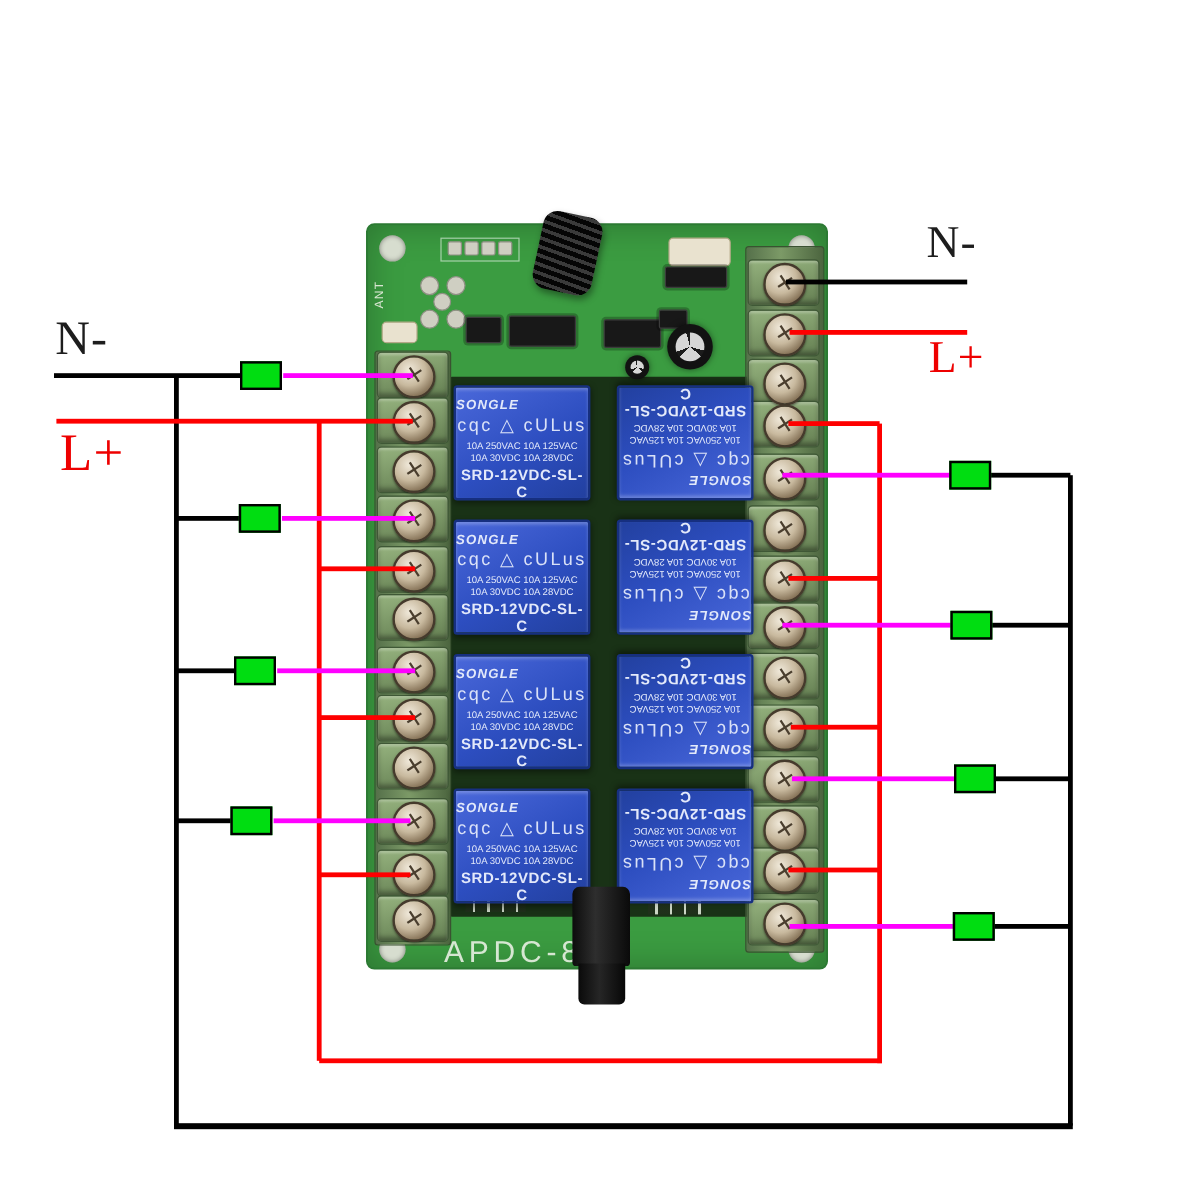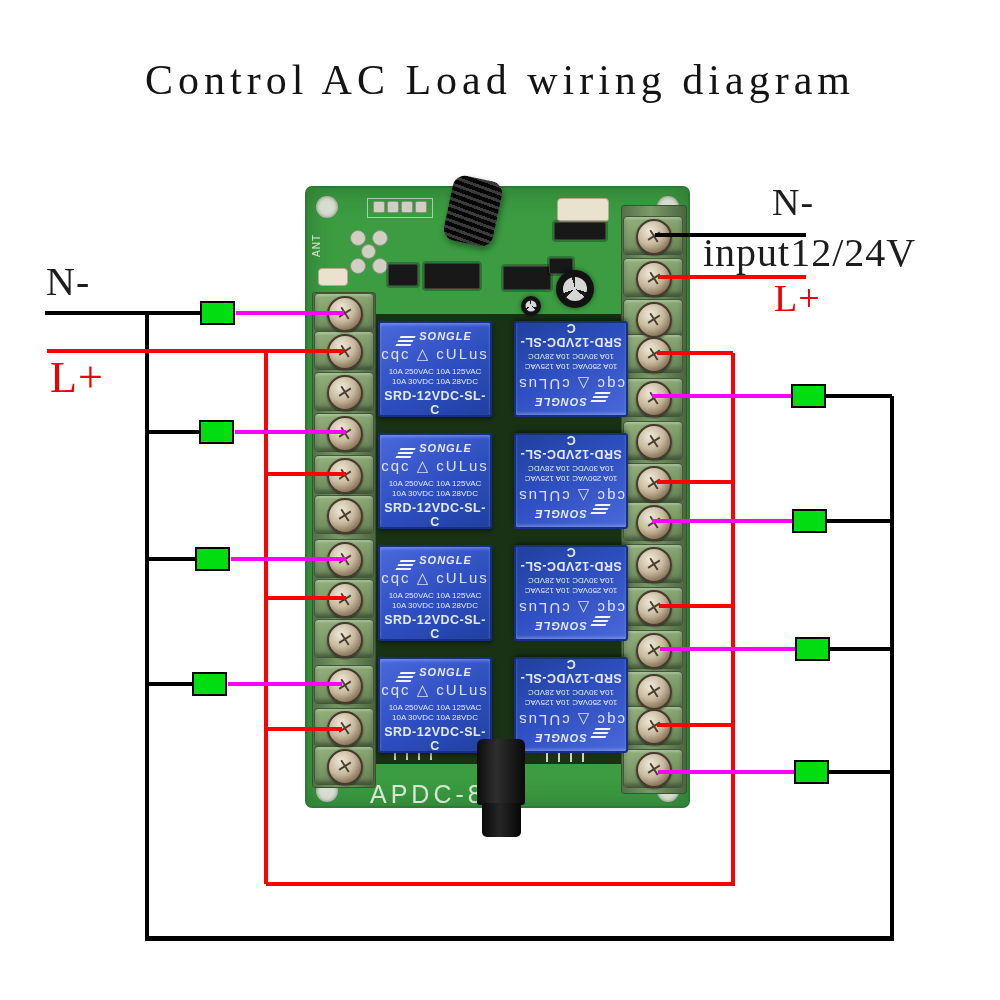"Control AC Load wiring diagram" div.title { html: <div>Control AC Load wiring diagram</div> -> none }
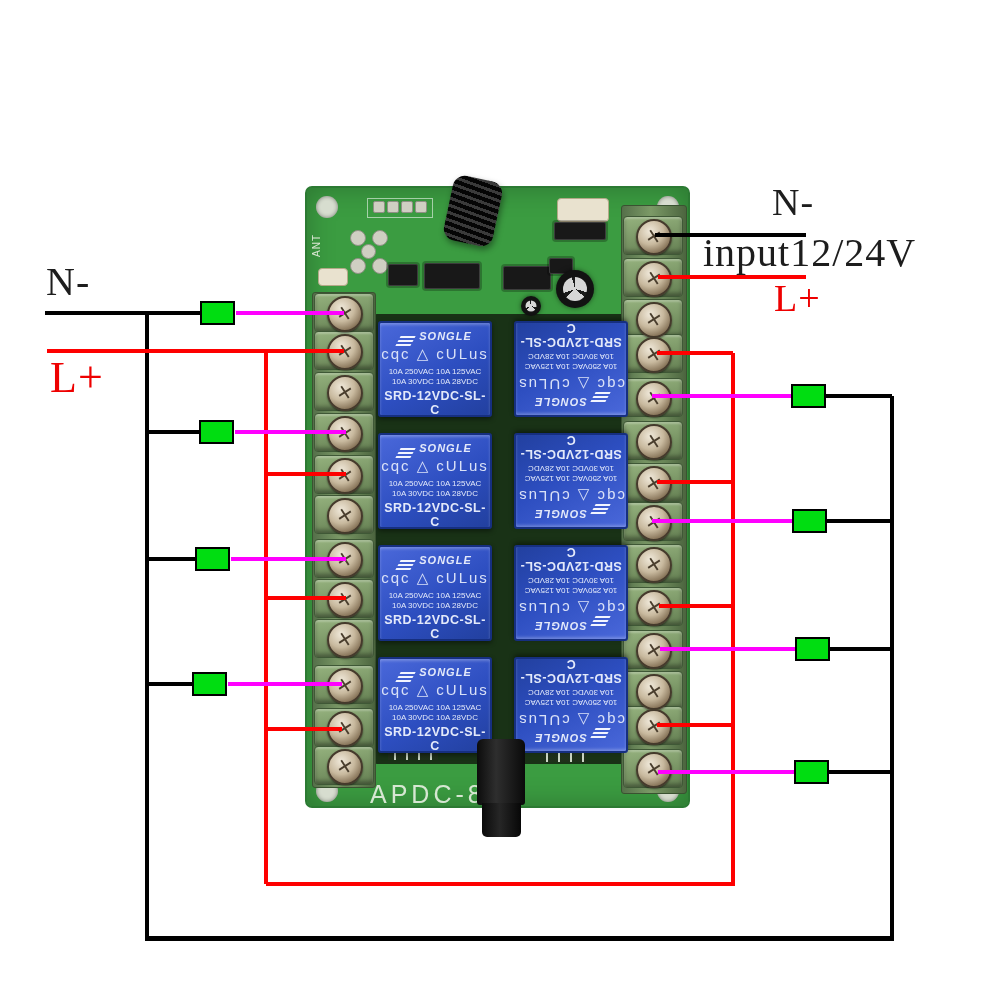"input12/24V" div.lbl { html: <div>input12/24V</div> -> none }
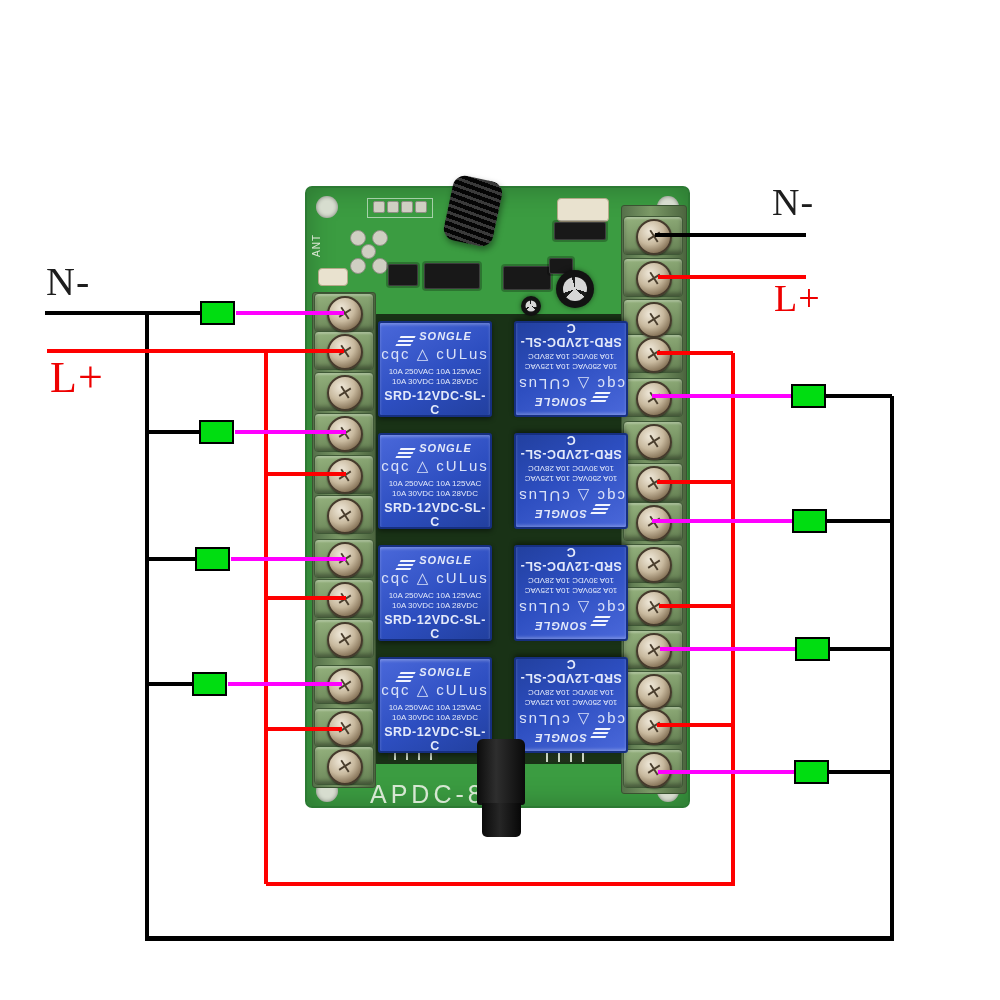"SONGLE" .r-logo { align-items: flex-end -> flex-start; flex-direction: none -> column }
